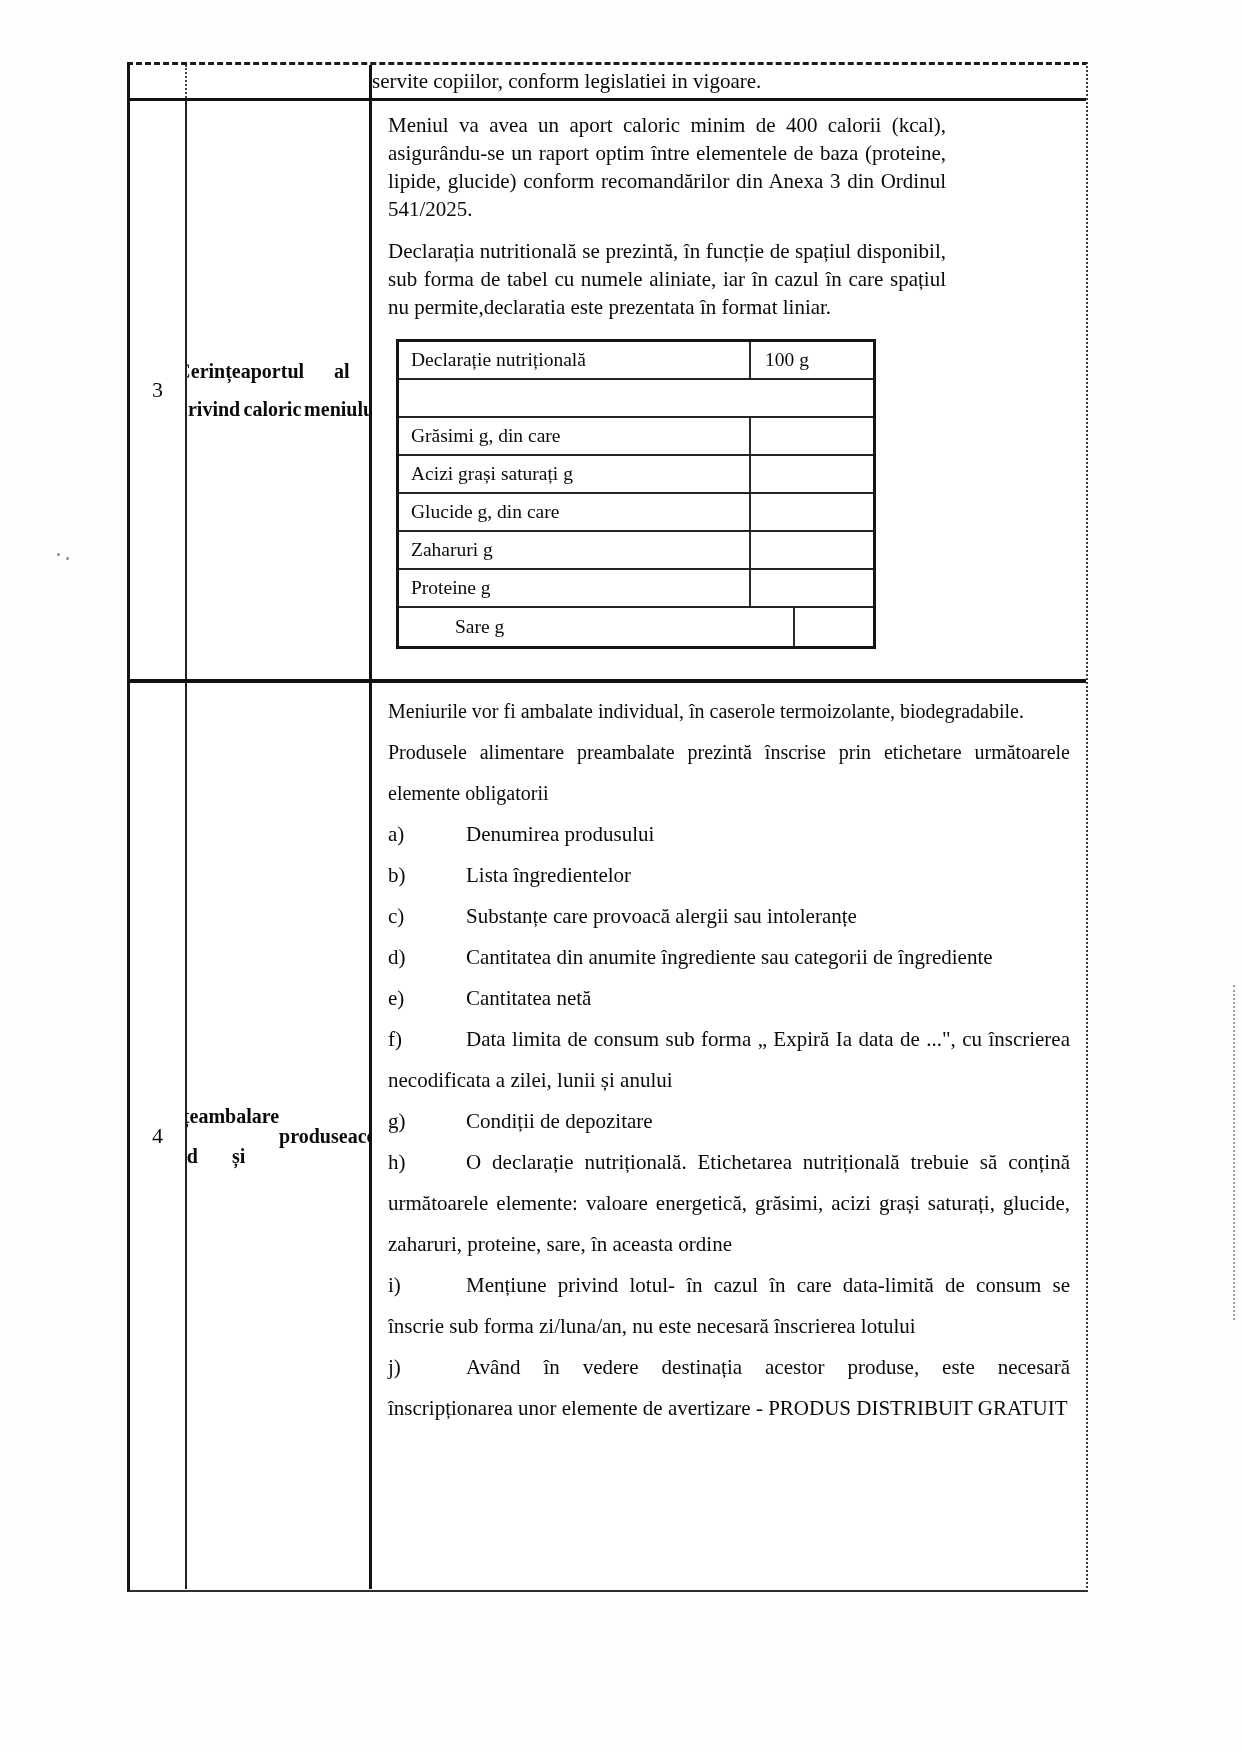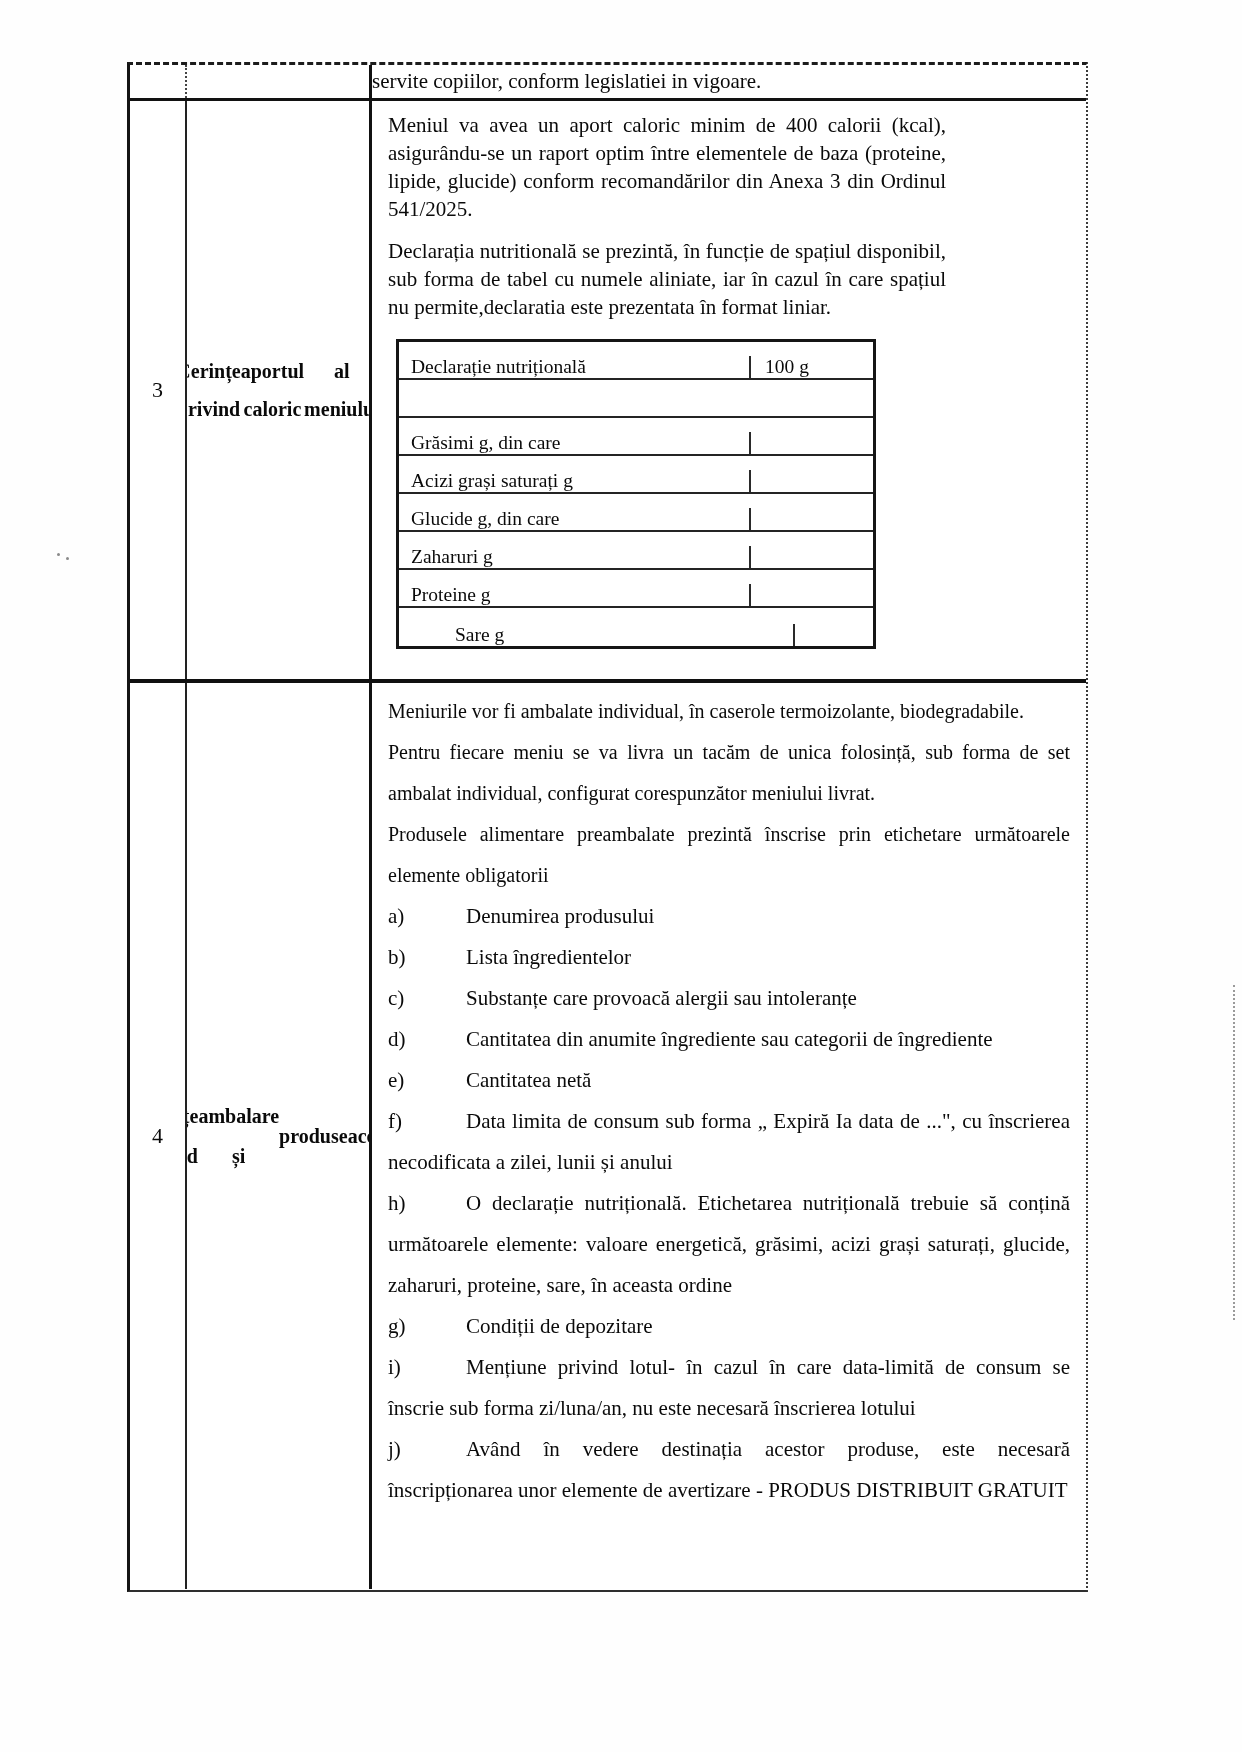"Declarație nutrițională" .nrow { align-items: flex-end -> none }
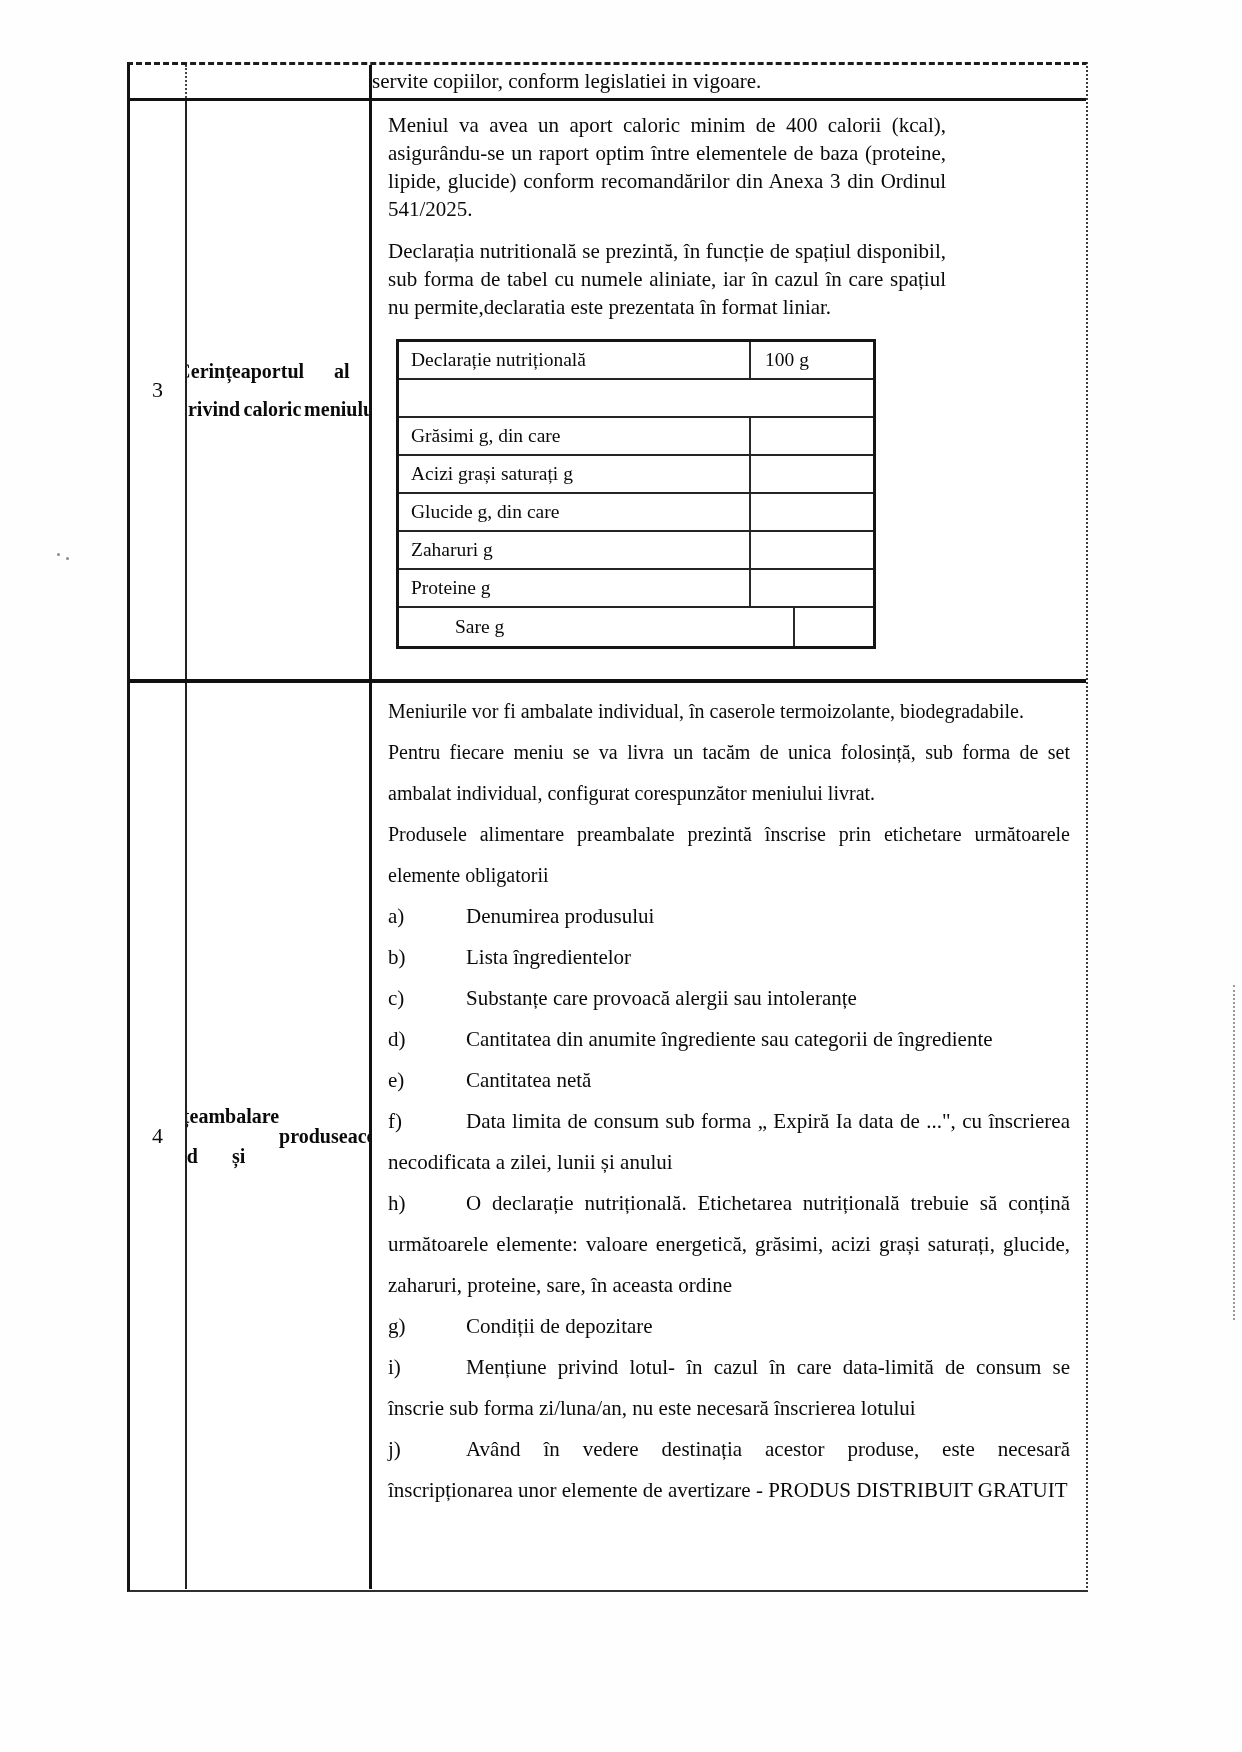"Pentru fiecare meniu se va" p.p4 { html: <p>Pentru fiecare meniu se va livra un tacăm de unica folosință, sub forma de set ambalat individual, configurat corespunzător meniului livrat.</p> -> none }
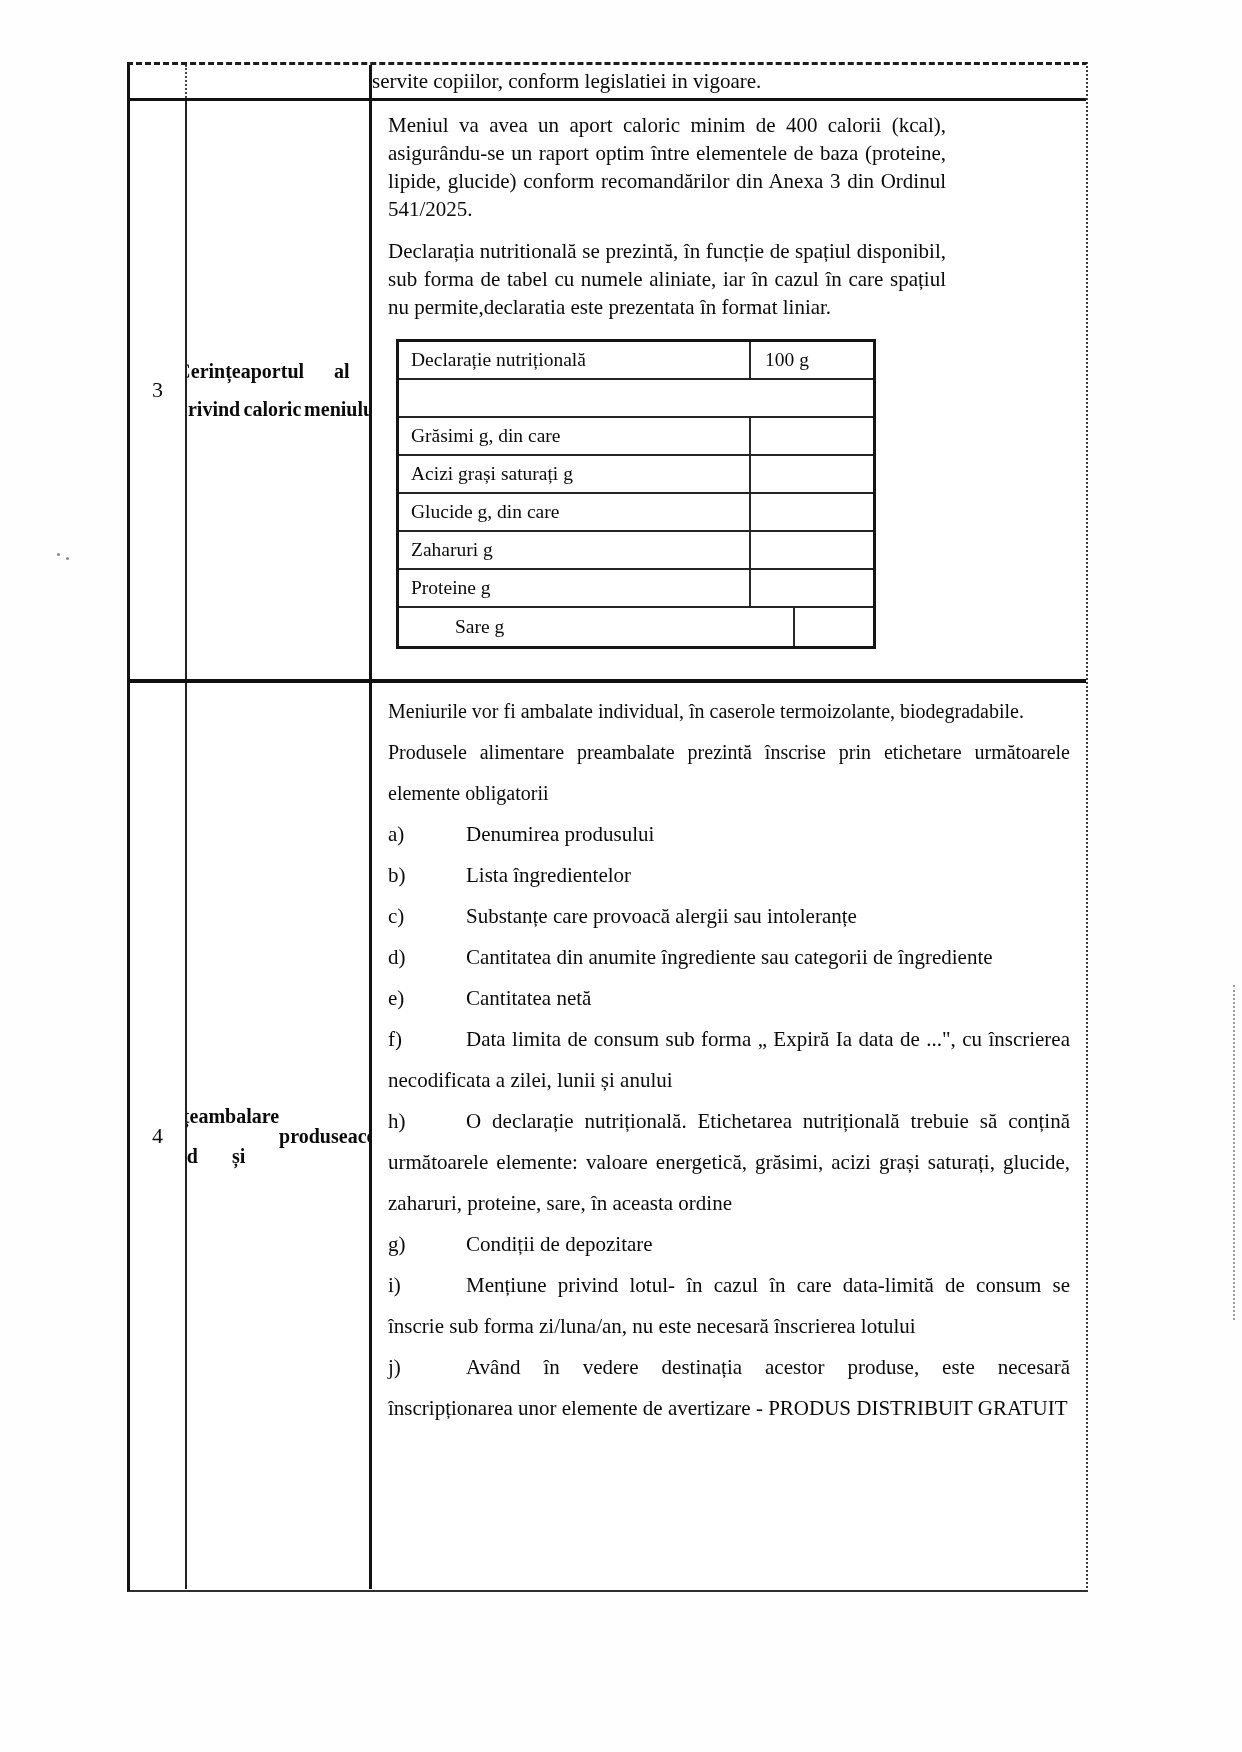"h) O declarație nutrițională." div.li { order: before "g) Condiții de depozitare" -> after "g) Condiții de depozitare" }
